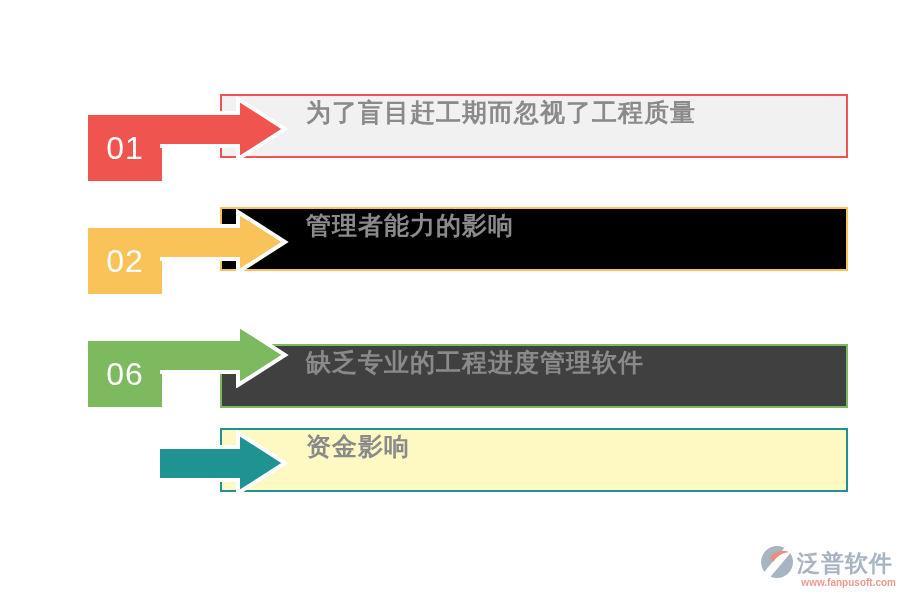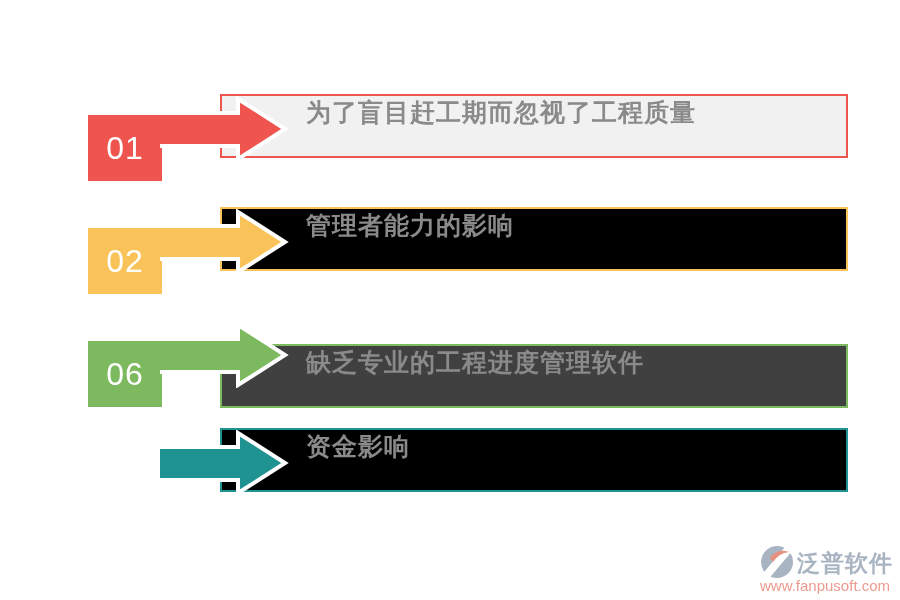"资金影响" div.banner { background: #000000 -> #fef9c3 }
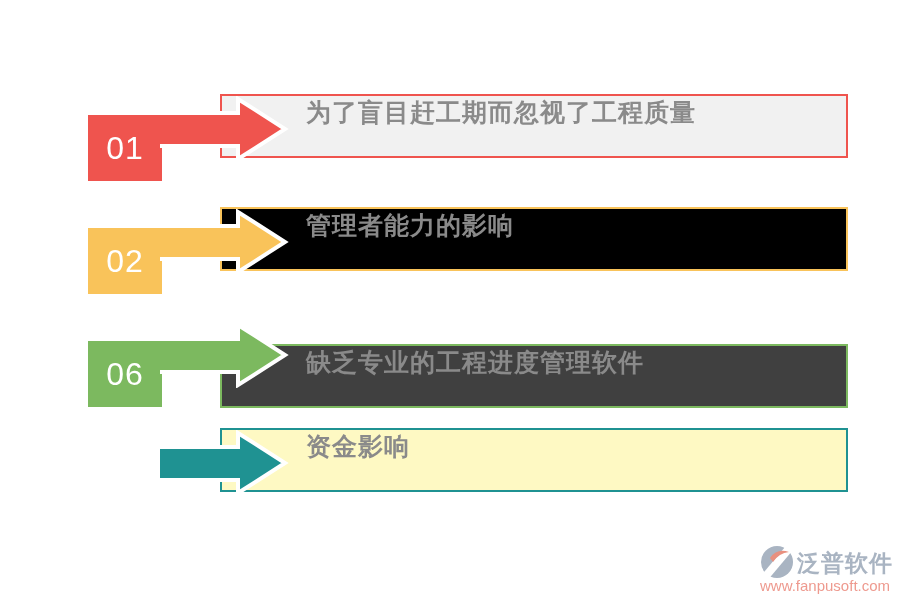"www.fanpusoft.com" .logo-url { font-size: 15px -> 10px; font-weight: normal -> bold; text-align: left -> right }
